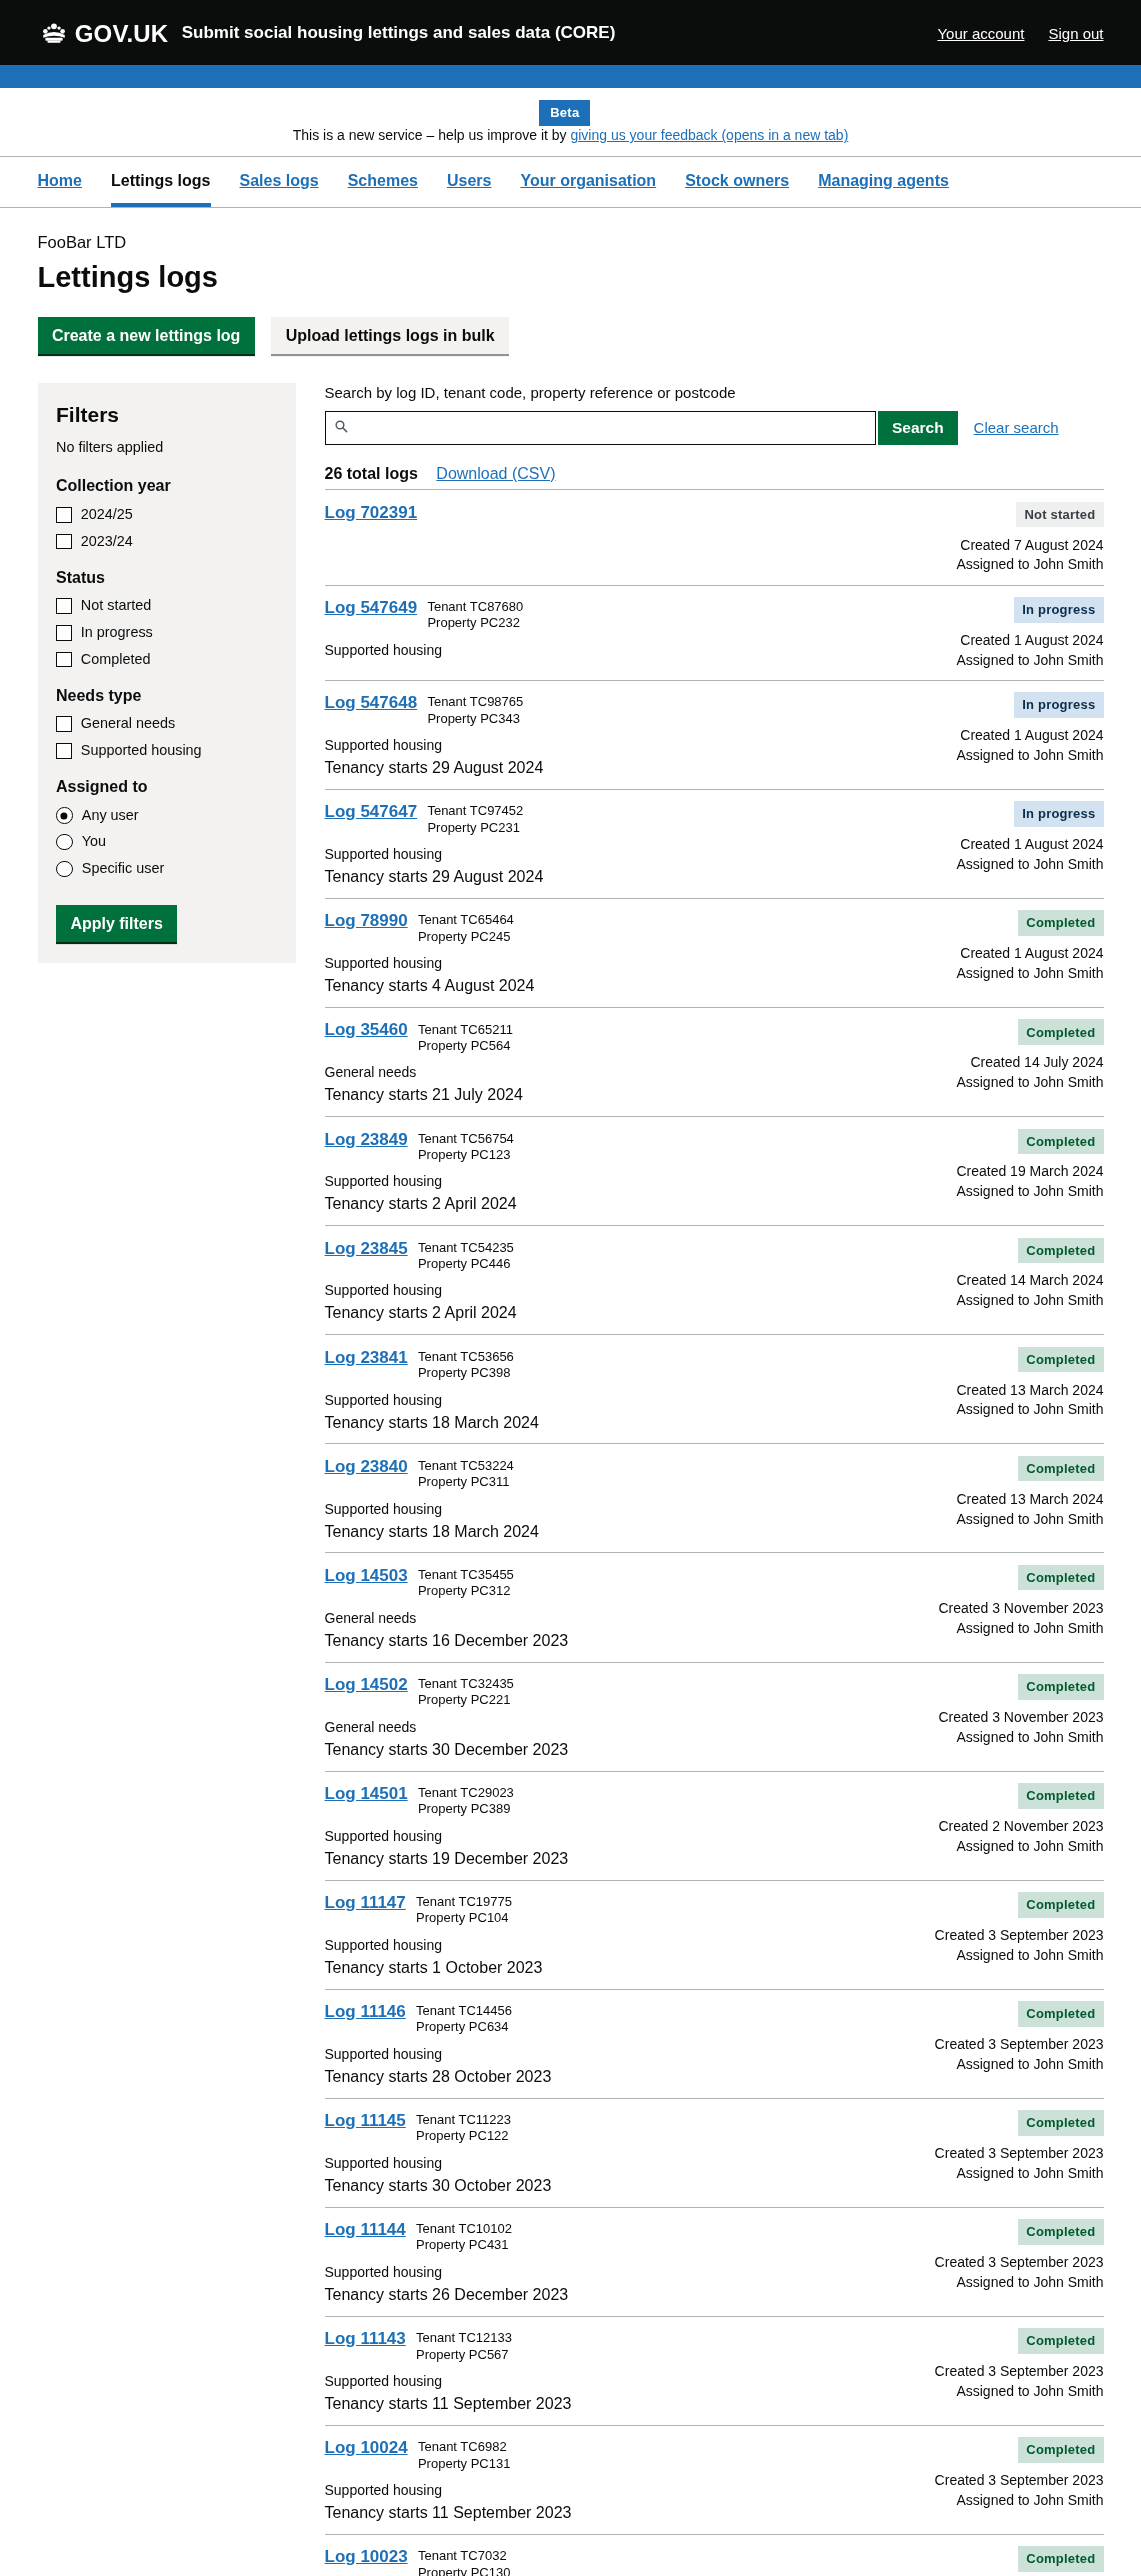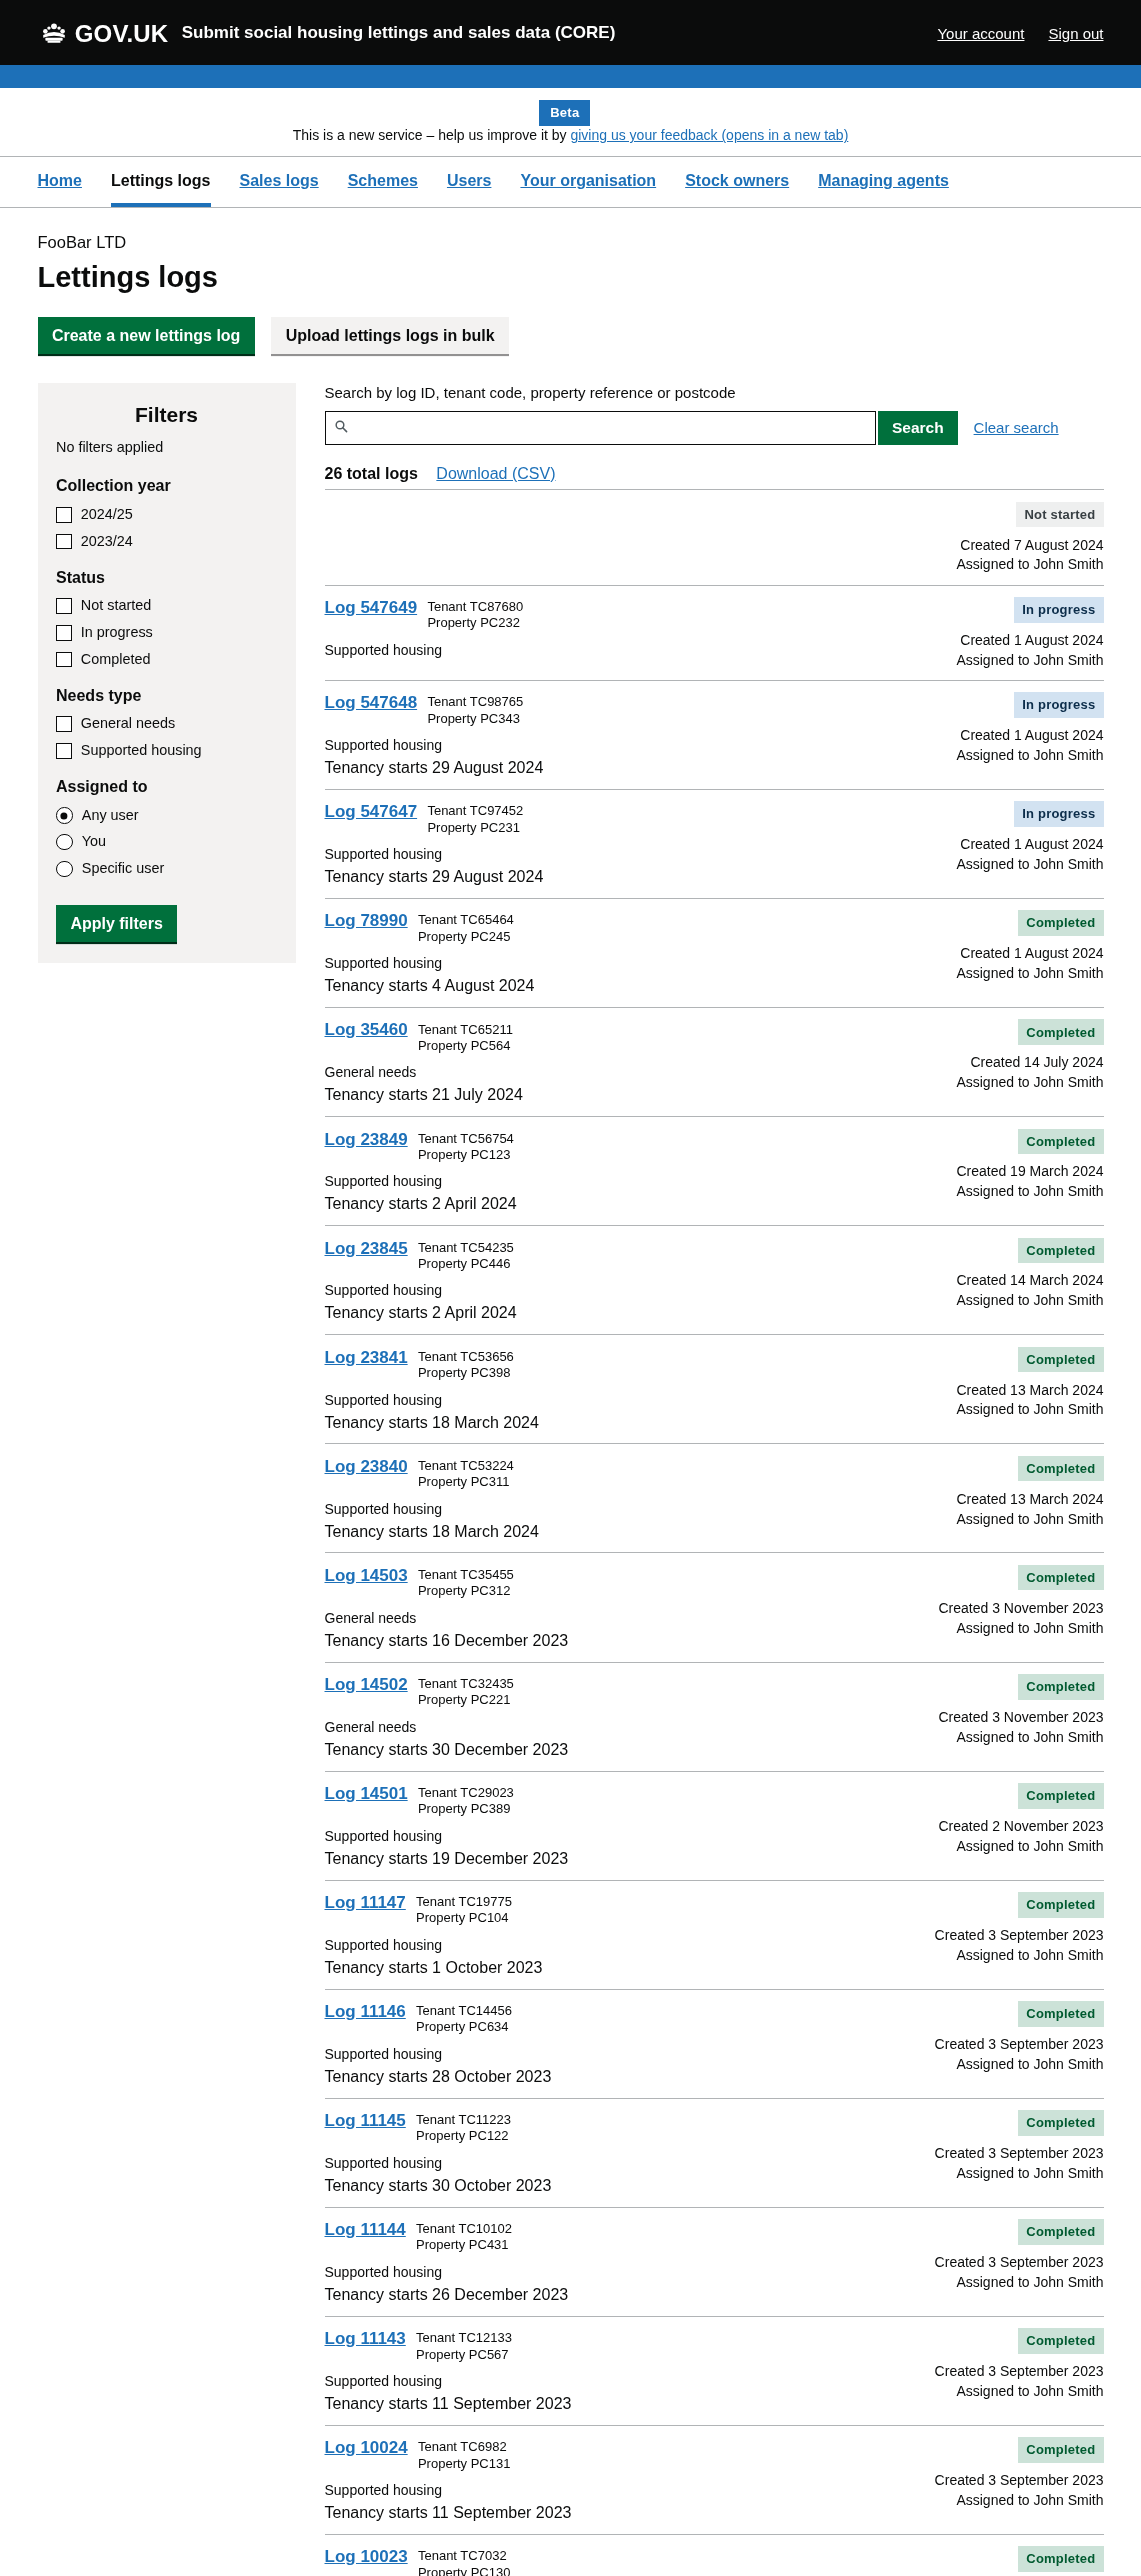"Filters" .filters-col h2 { text-align: center -> none }
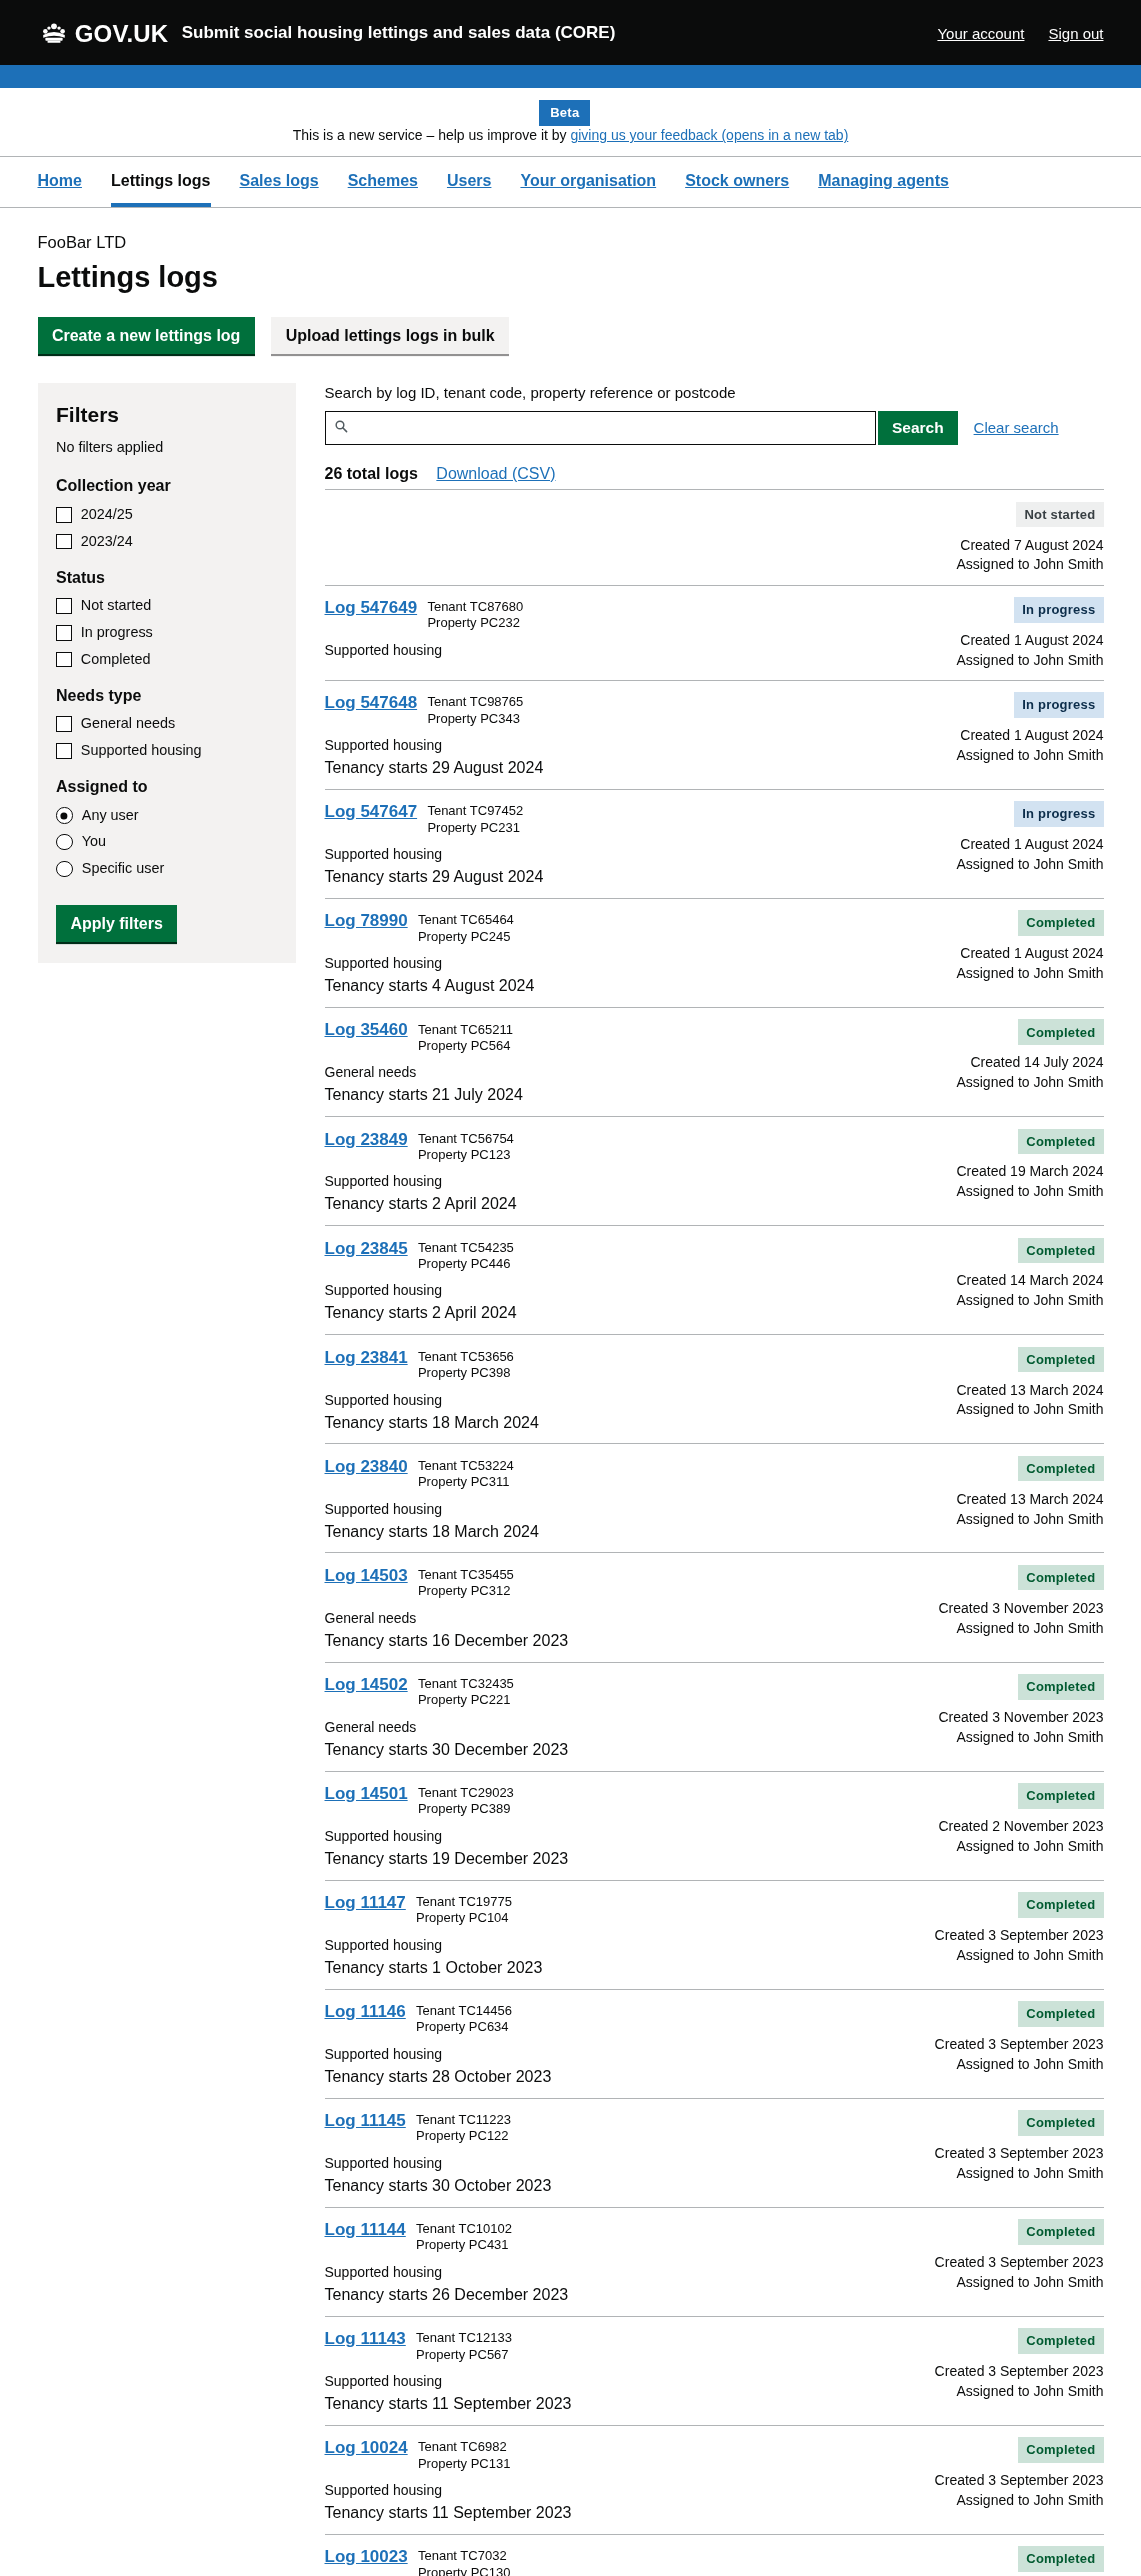"Log 702391" div.log-left { html: none -> <div> <div> <a>Log 702391</a> </div> </div> }
